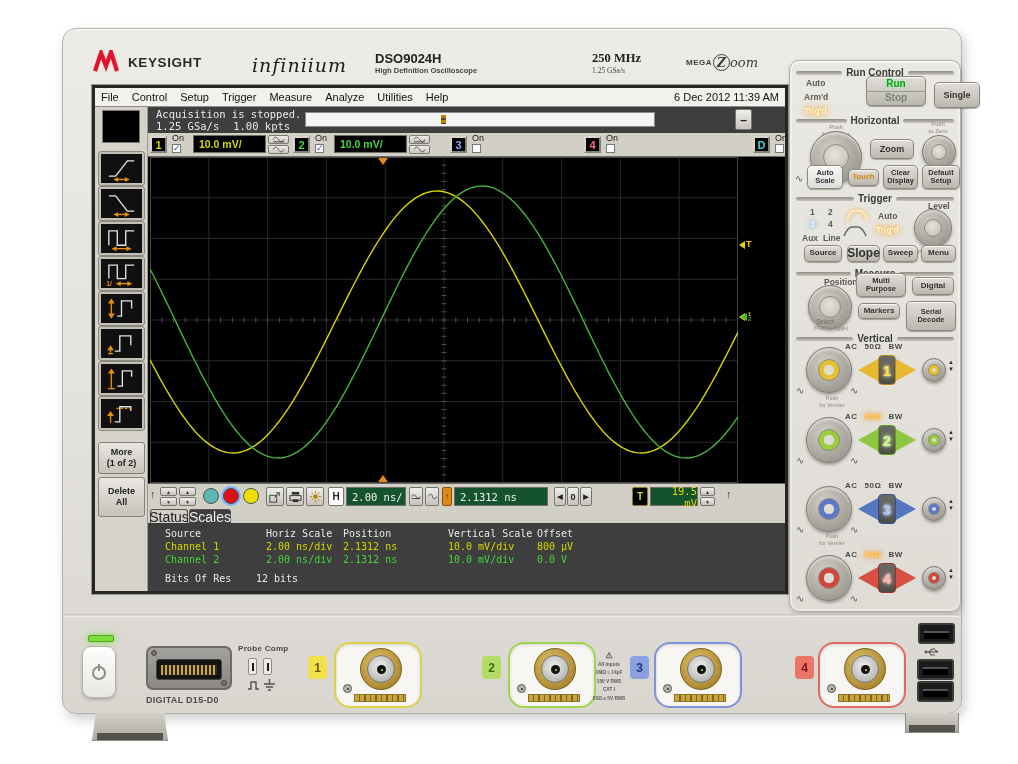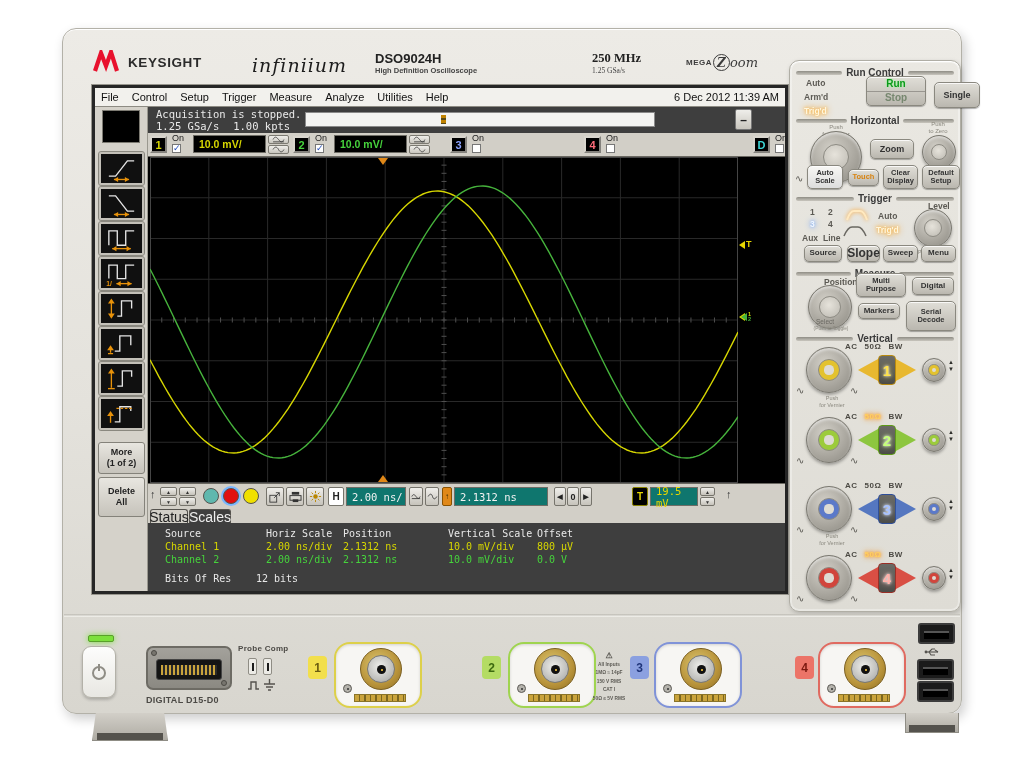"2.00 ns/" .tb-field { background: #0f766e -> #14532d; text-align: none -> right }
